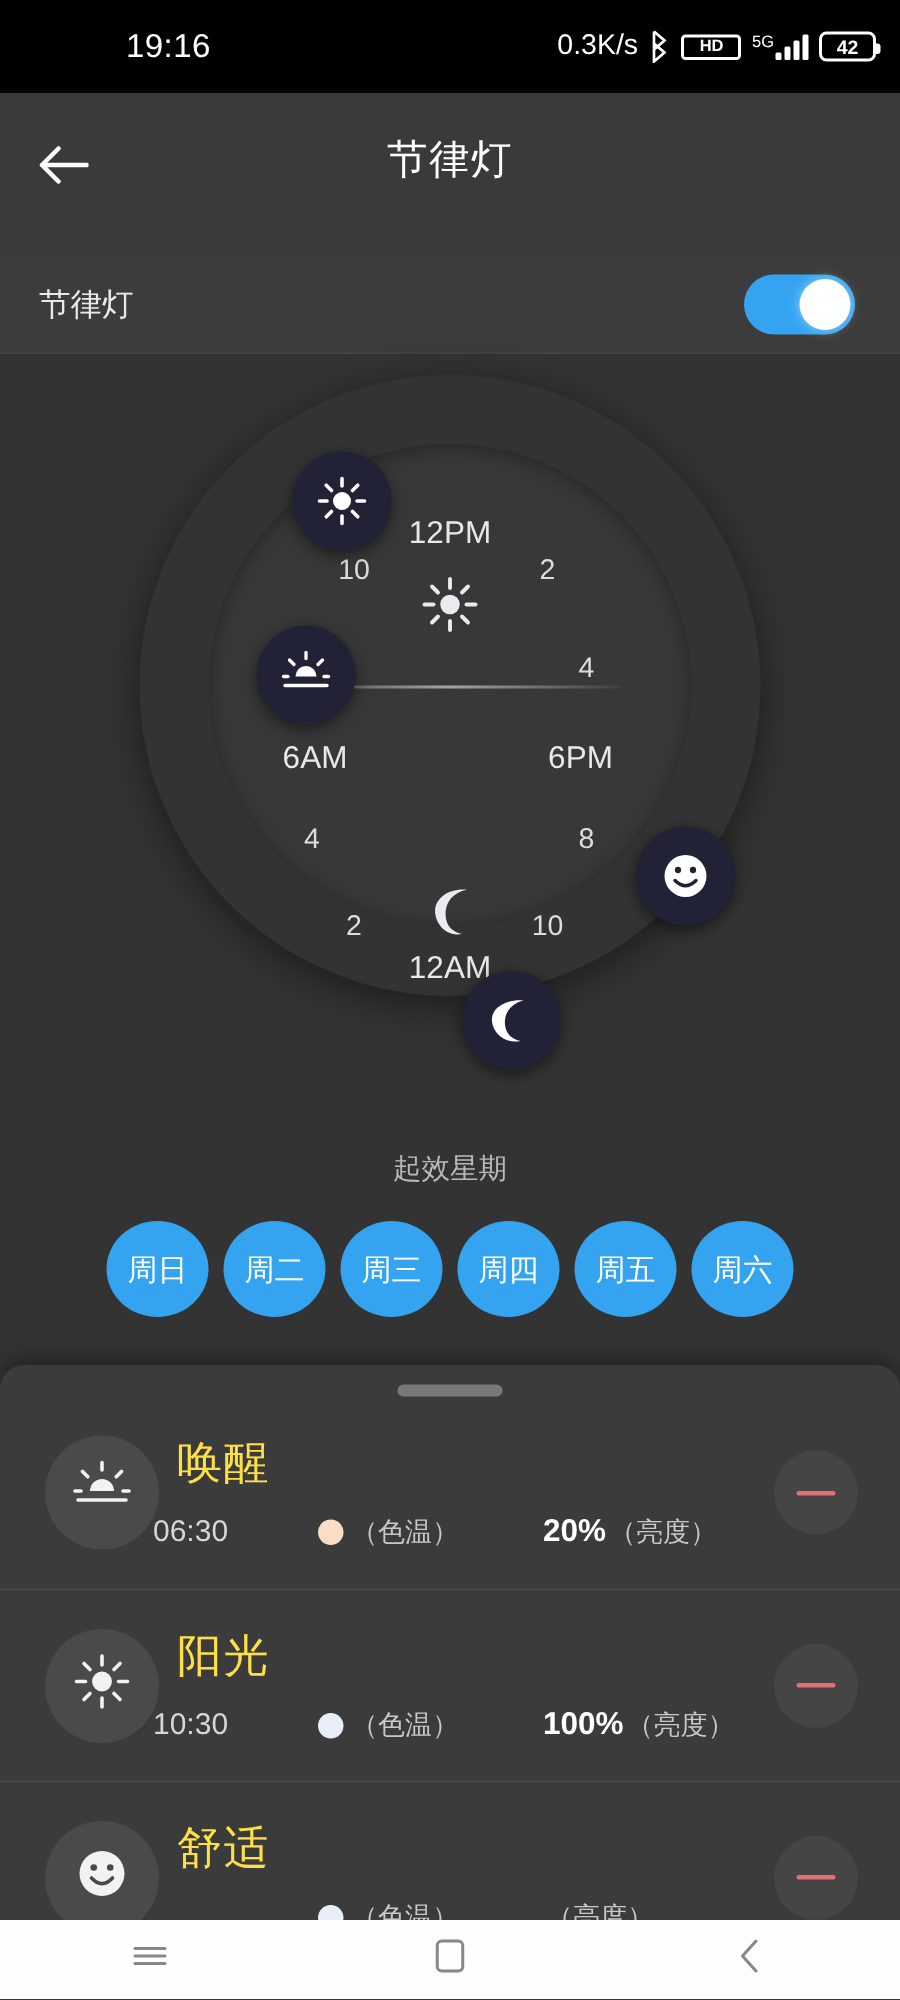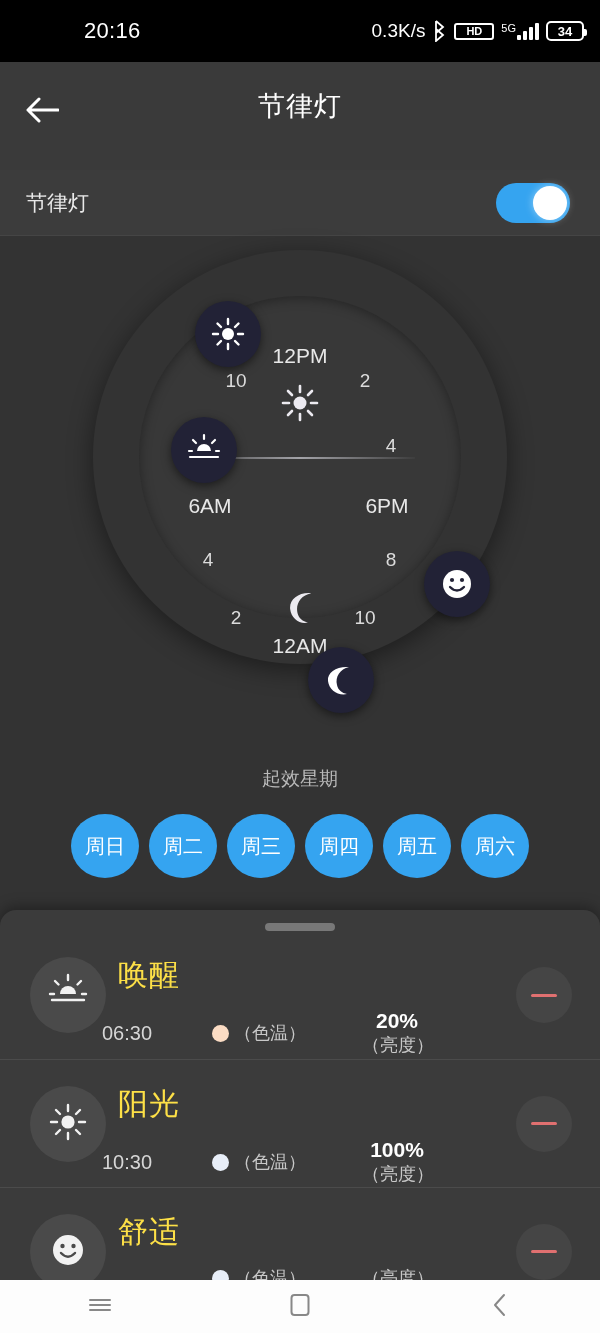"20:16" div.sb-time { text: 20:16 -> 19:16 }
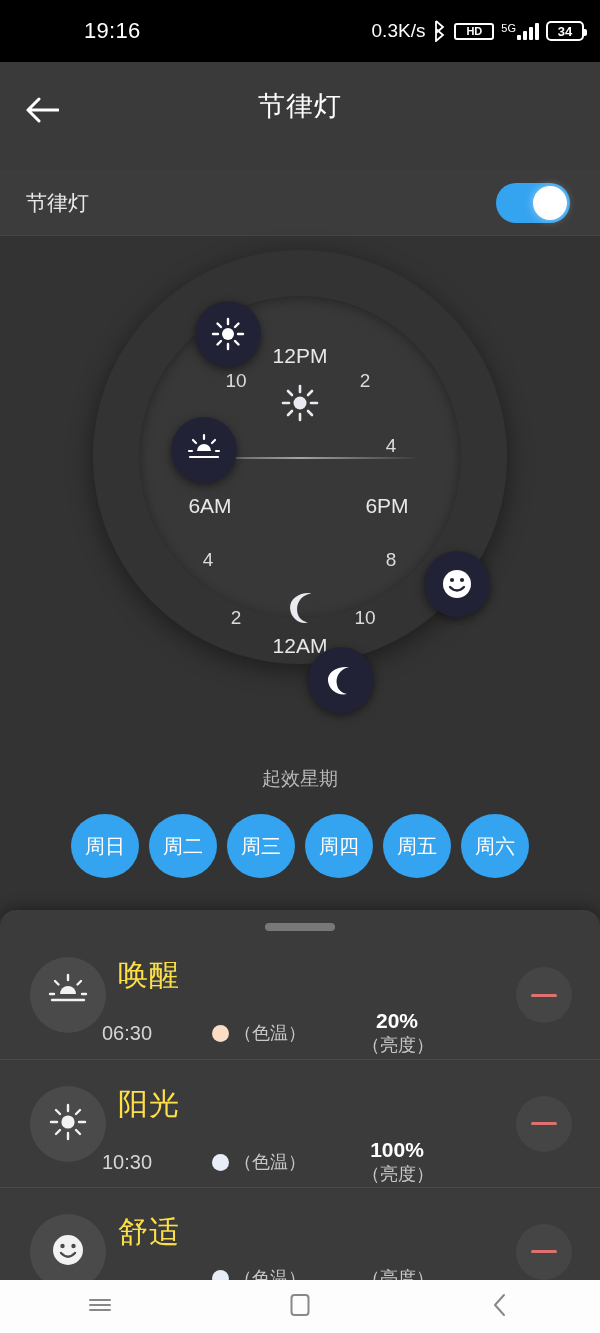"34" span { text: 34 -> 42 }
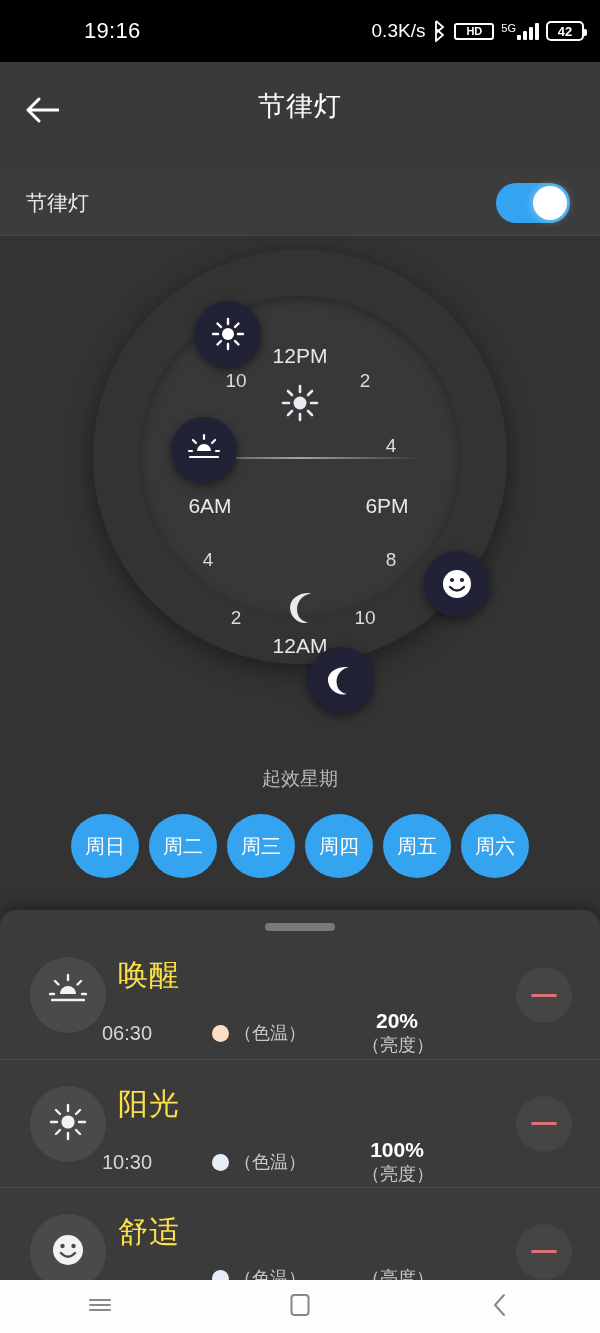"20%" .br-wrap { flex-direction: column -> none }
